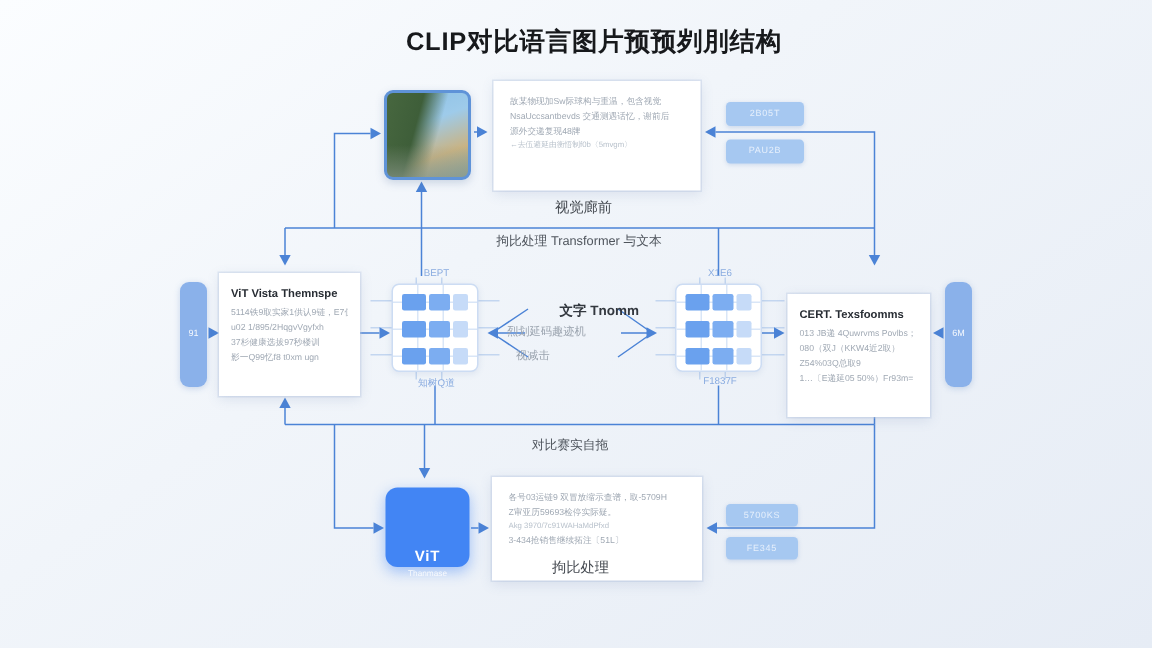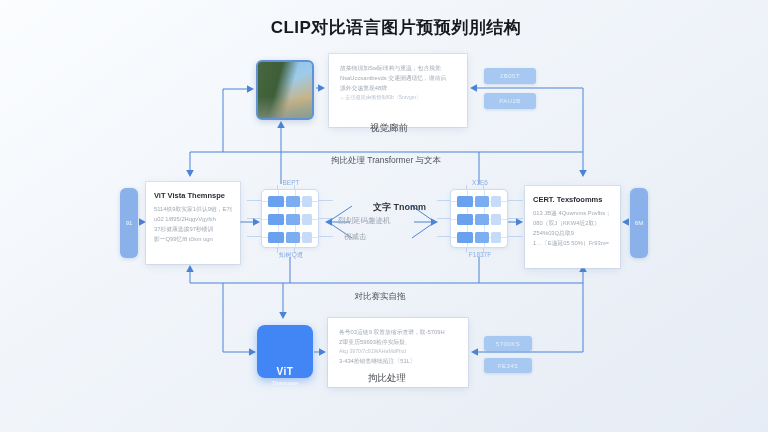"视觉廊前" div.caption { top: 122px -> 132px }
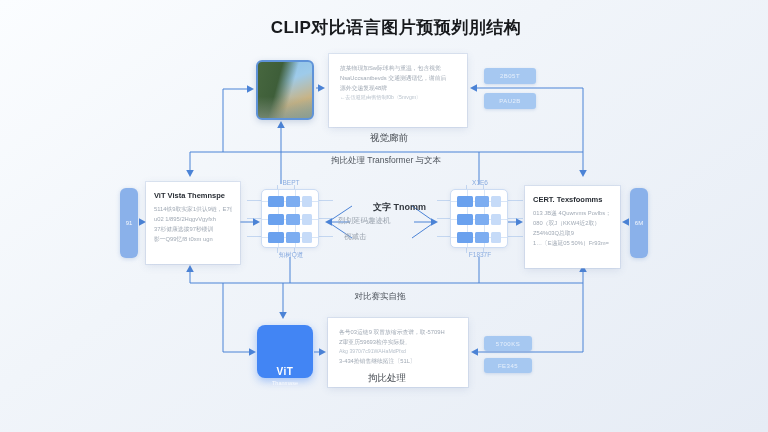"CERT. Texsfoomms" div.card { top: 186px -> 196px }
